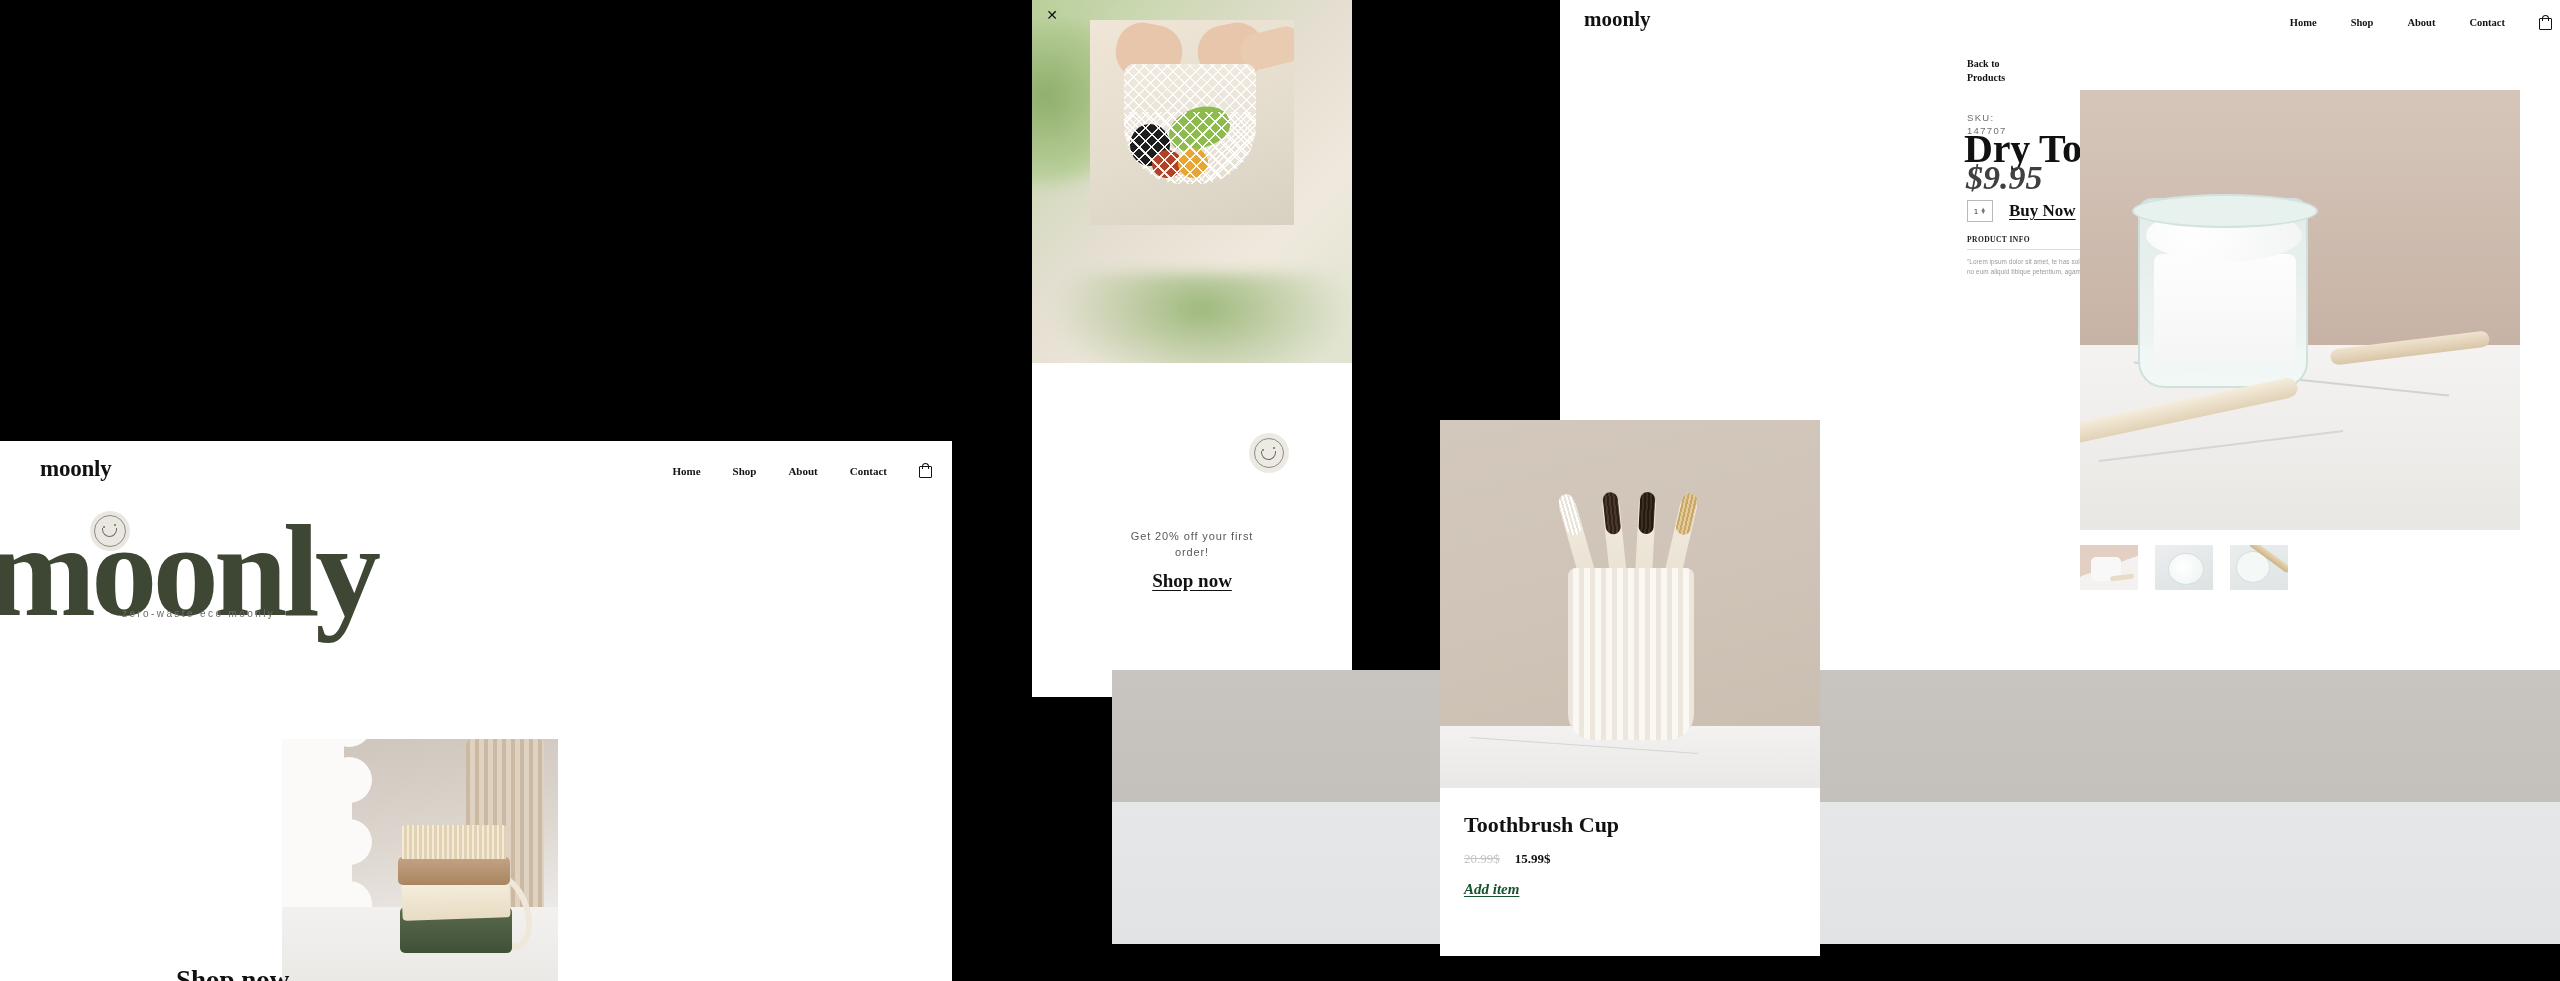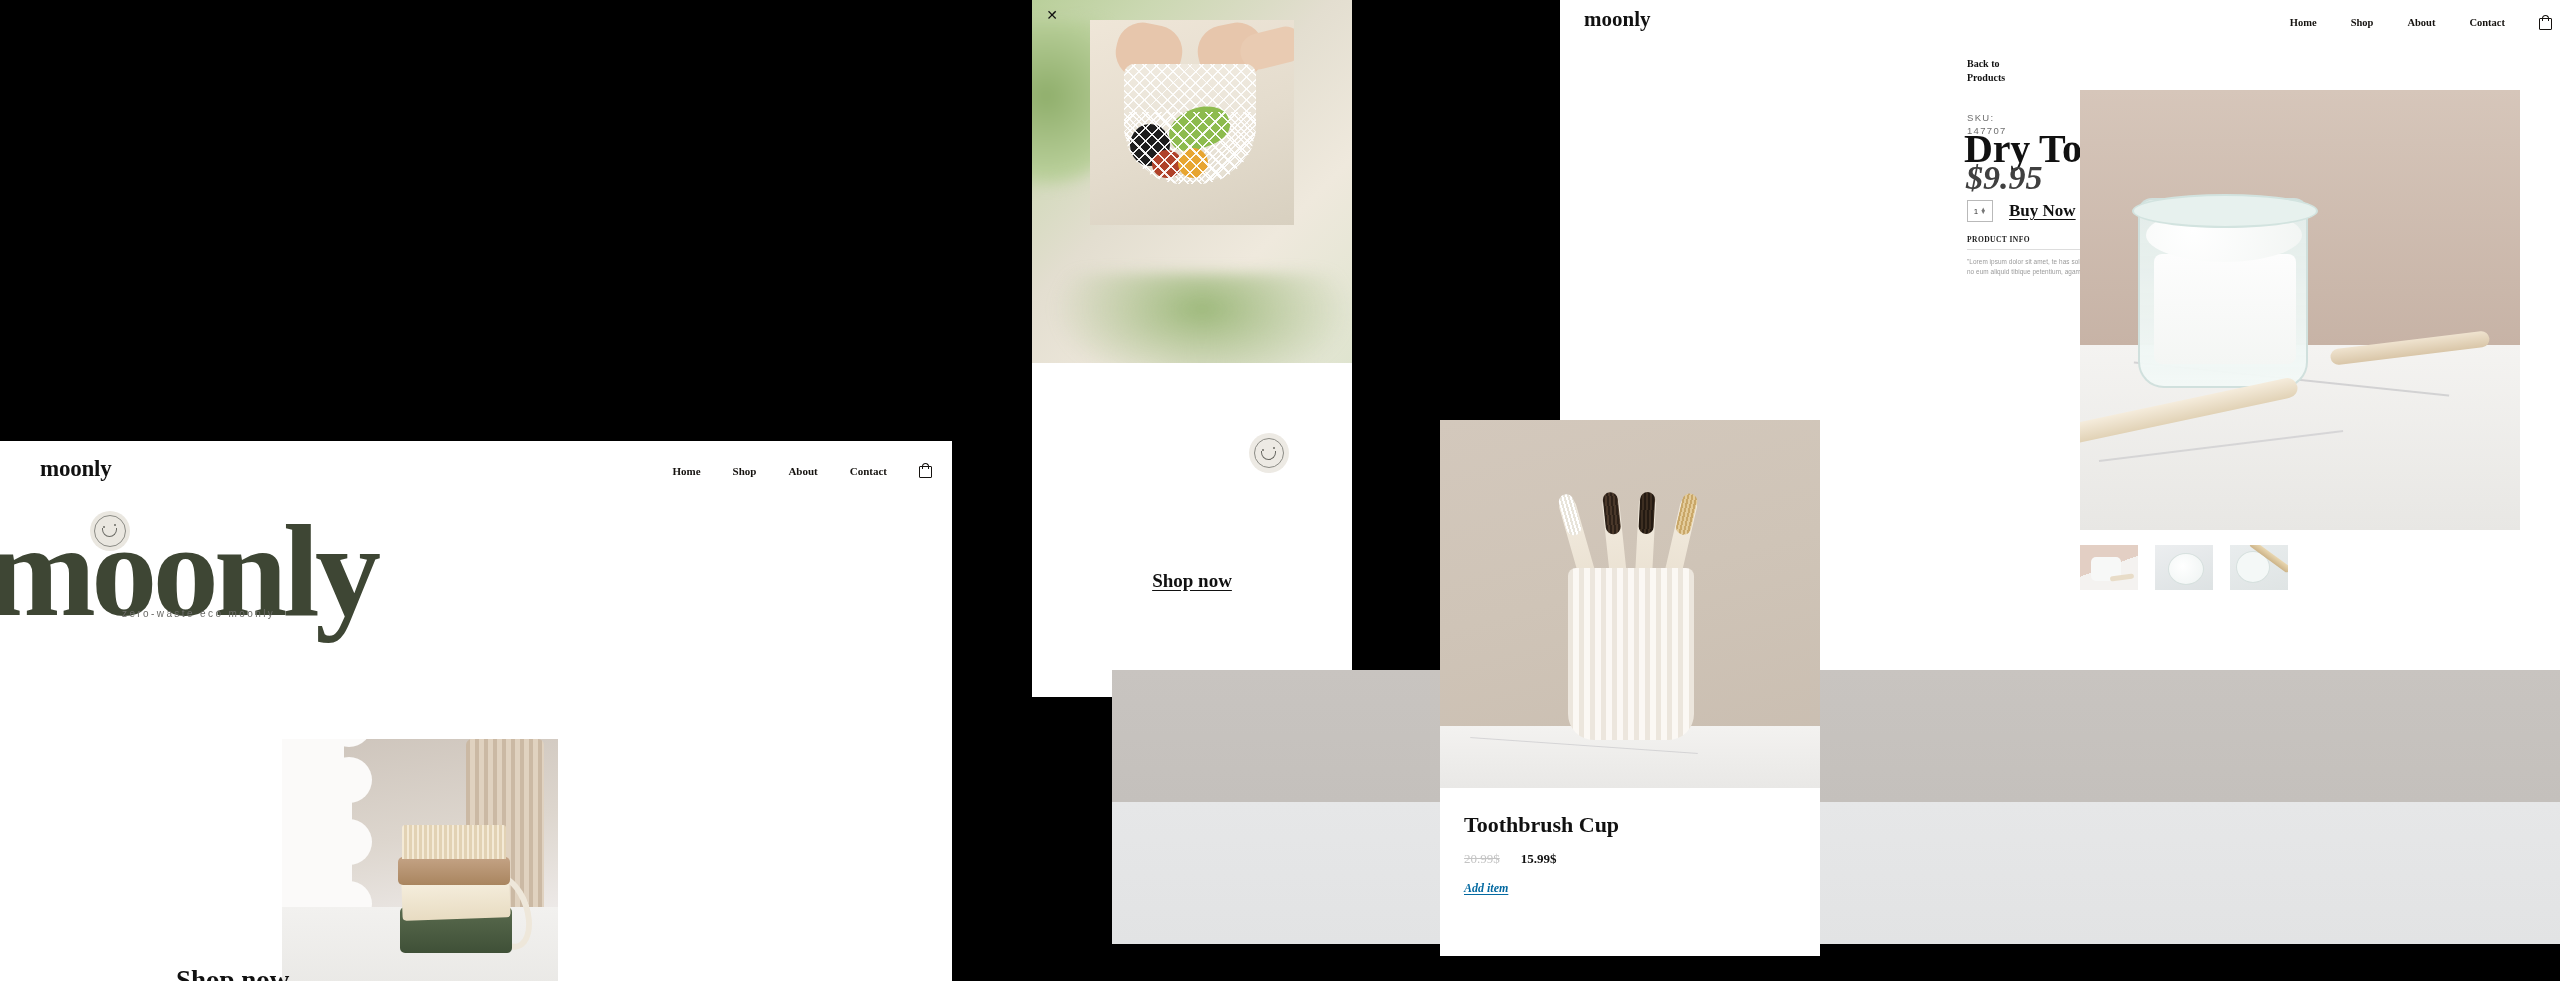"Get 20% off your first" div { html: none -> <div>Get 20% off your first<br>order!</div> }
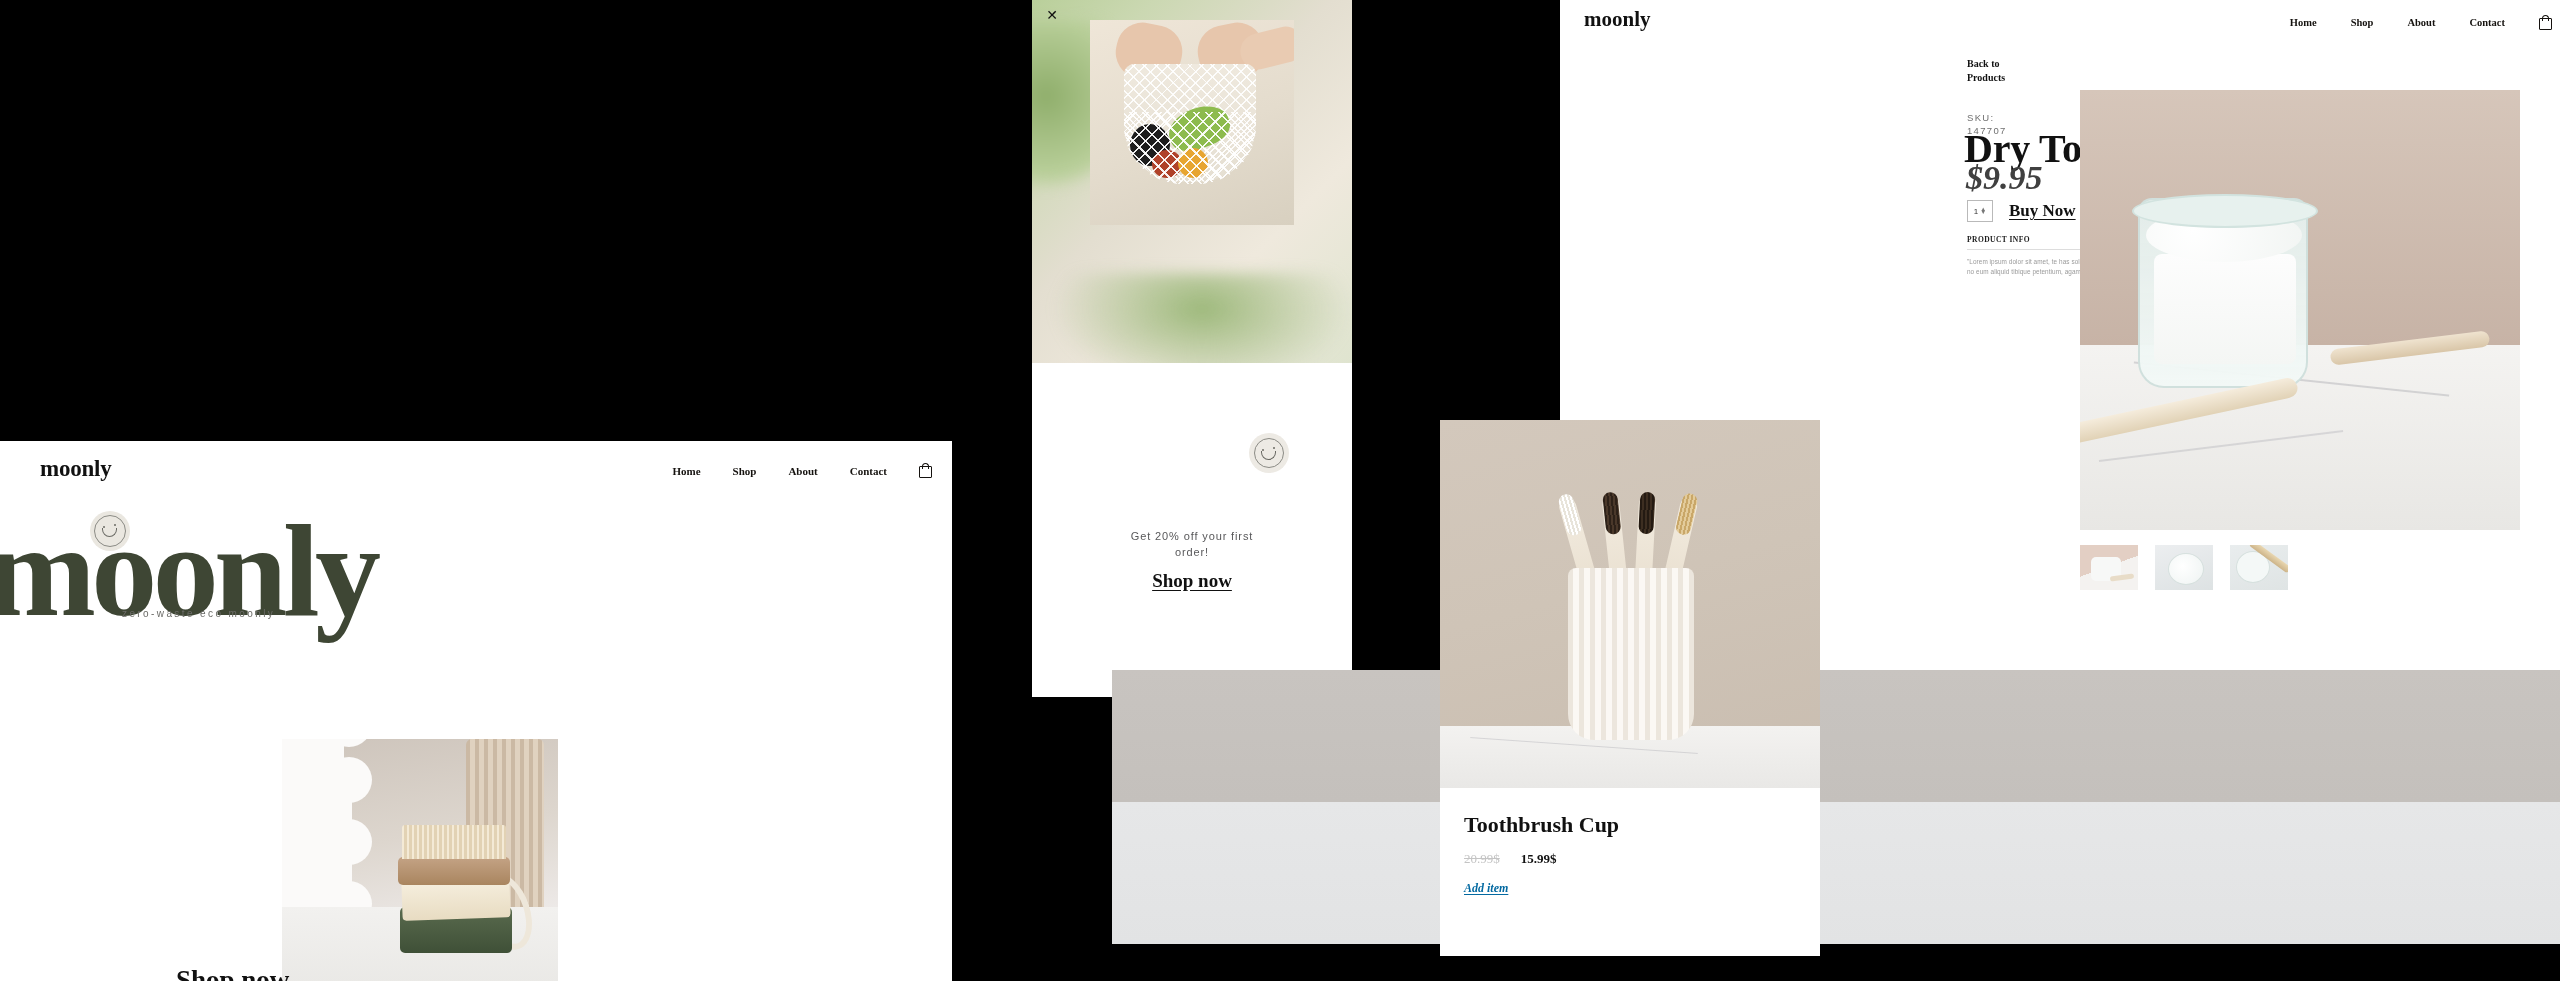"20.99$" #pcard-prices { gap: 21px -> 15px }
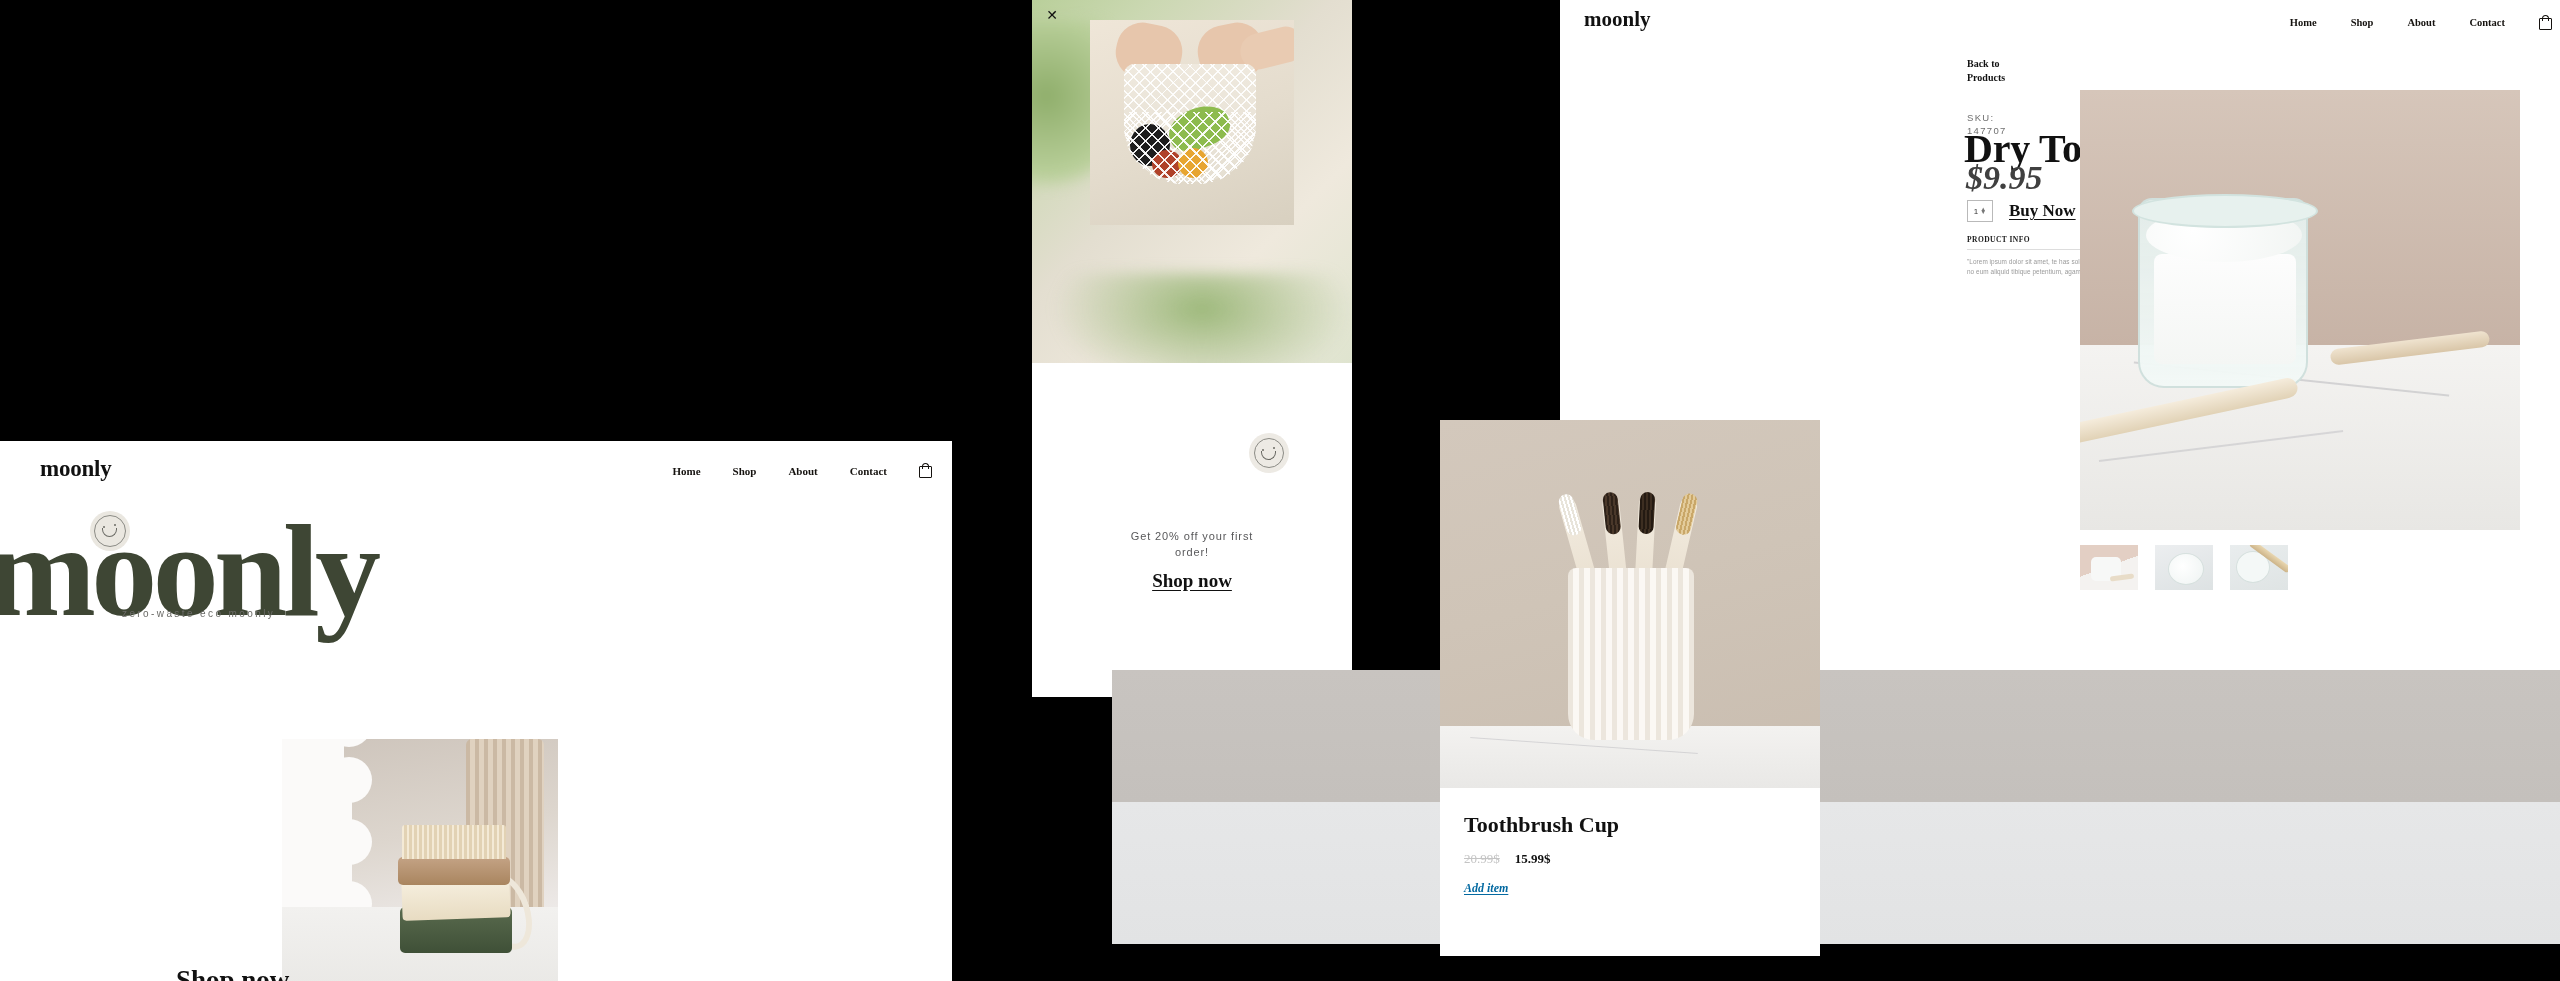"Add item" #pcard-add { color: #0369a1 -> #14532d; font-size: 12px -> 15px }
